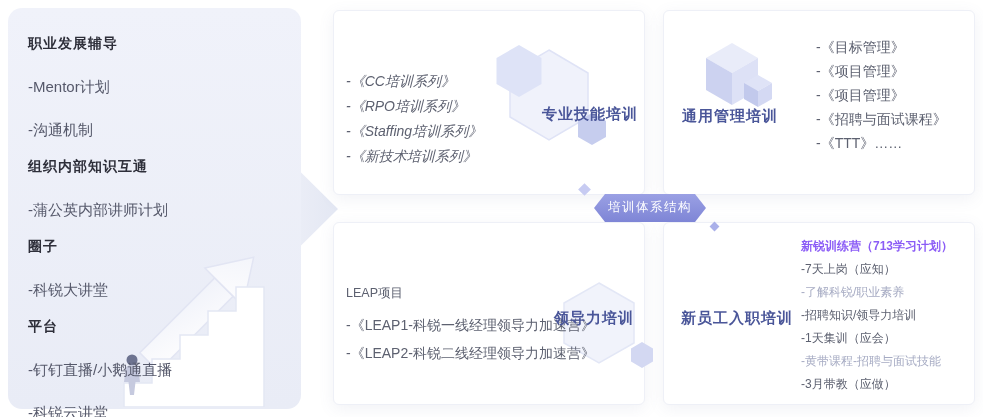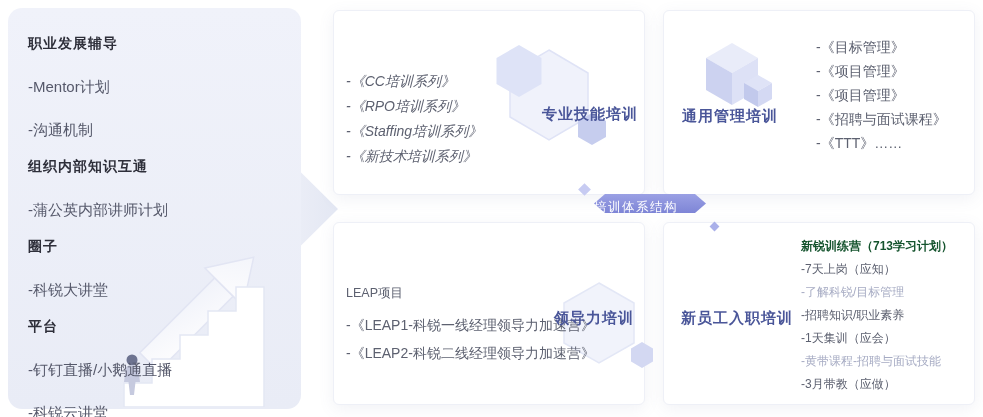"培训体系结构" .badge-ribbon { height: 19px -> 28px; text-align: left -> center }
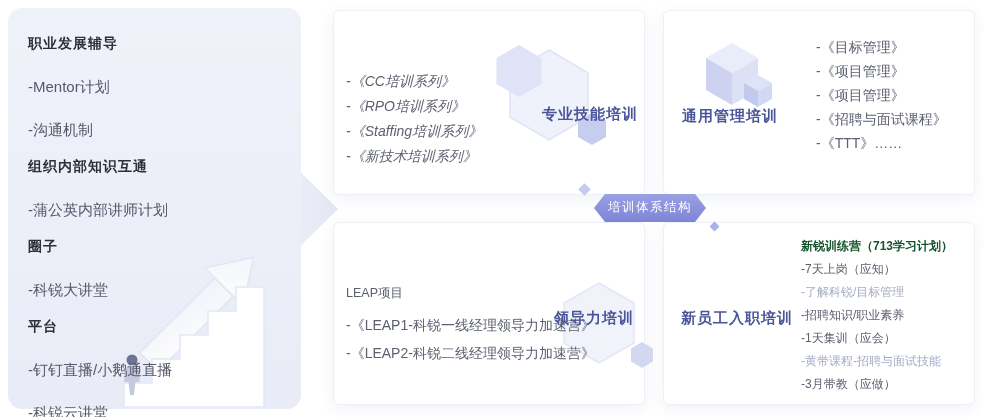"新锐训练营（713学习计划）" .br-sub { color: #14532d -> #8b5cf6 }
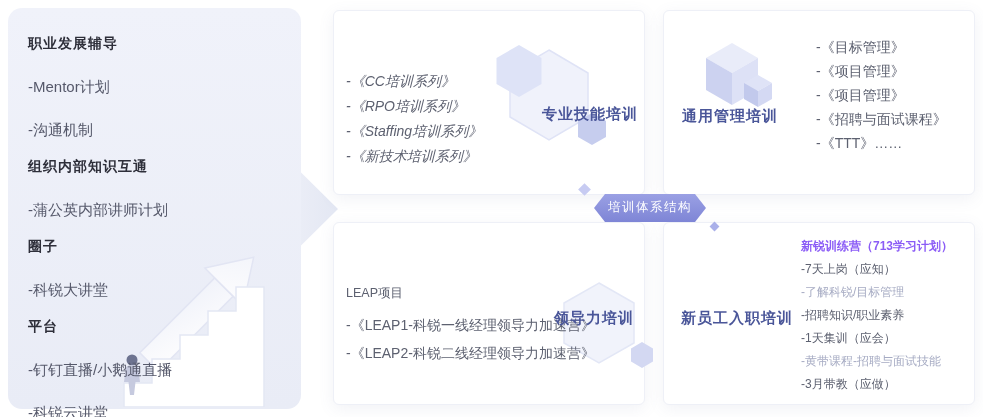"-了解科锐/目标管理" div.card-item { text: /目标管理 -> /职业素养 }
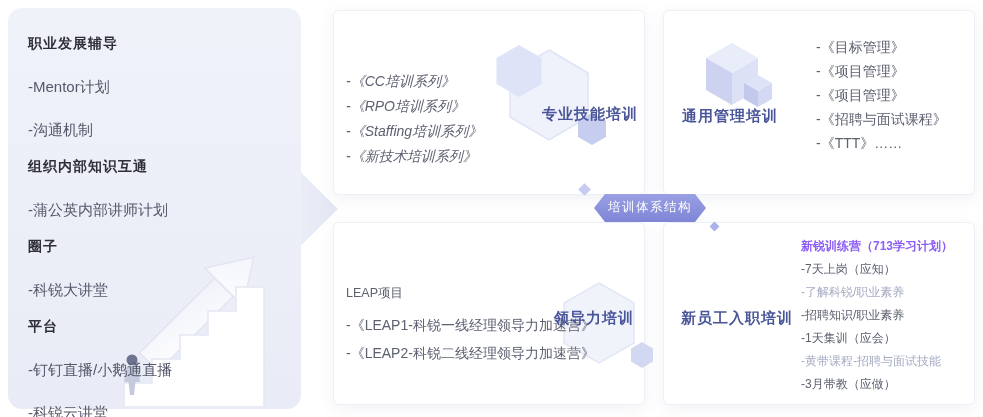"-招聘知识/职业素养" div.card-item { text: /职业素养 -> /领导力培训 }
